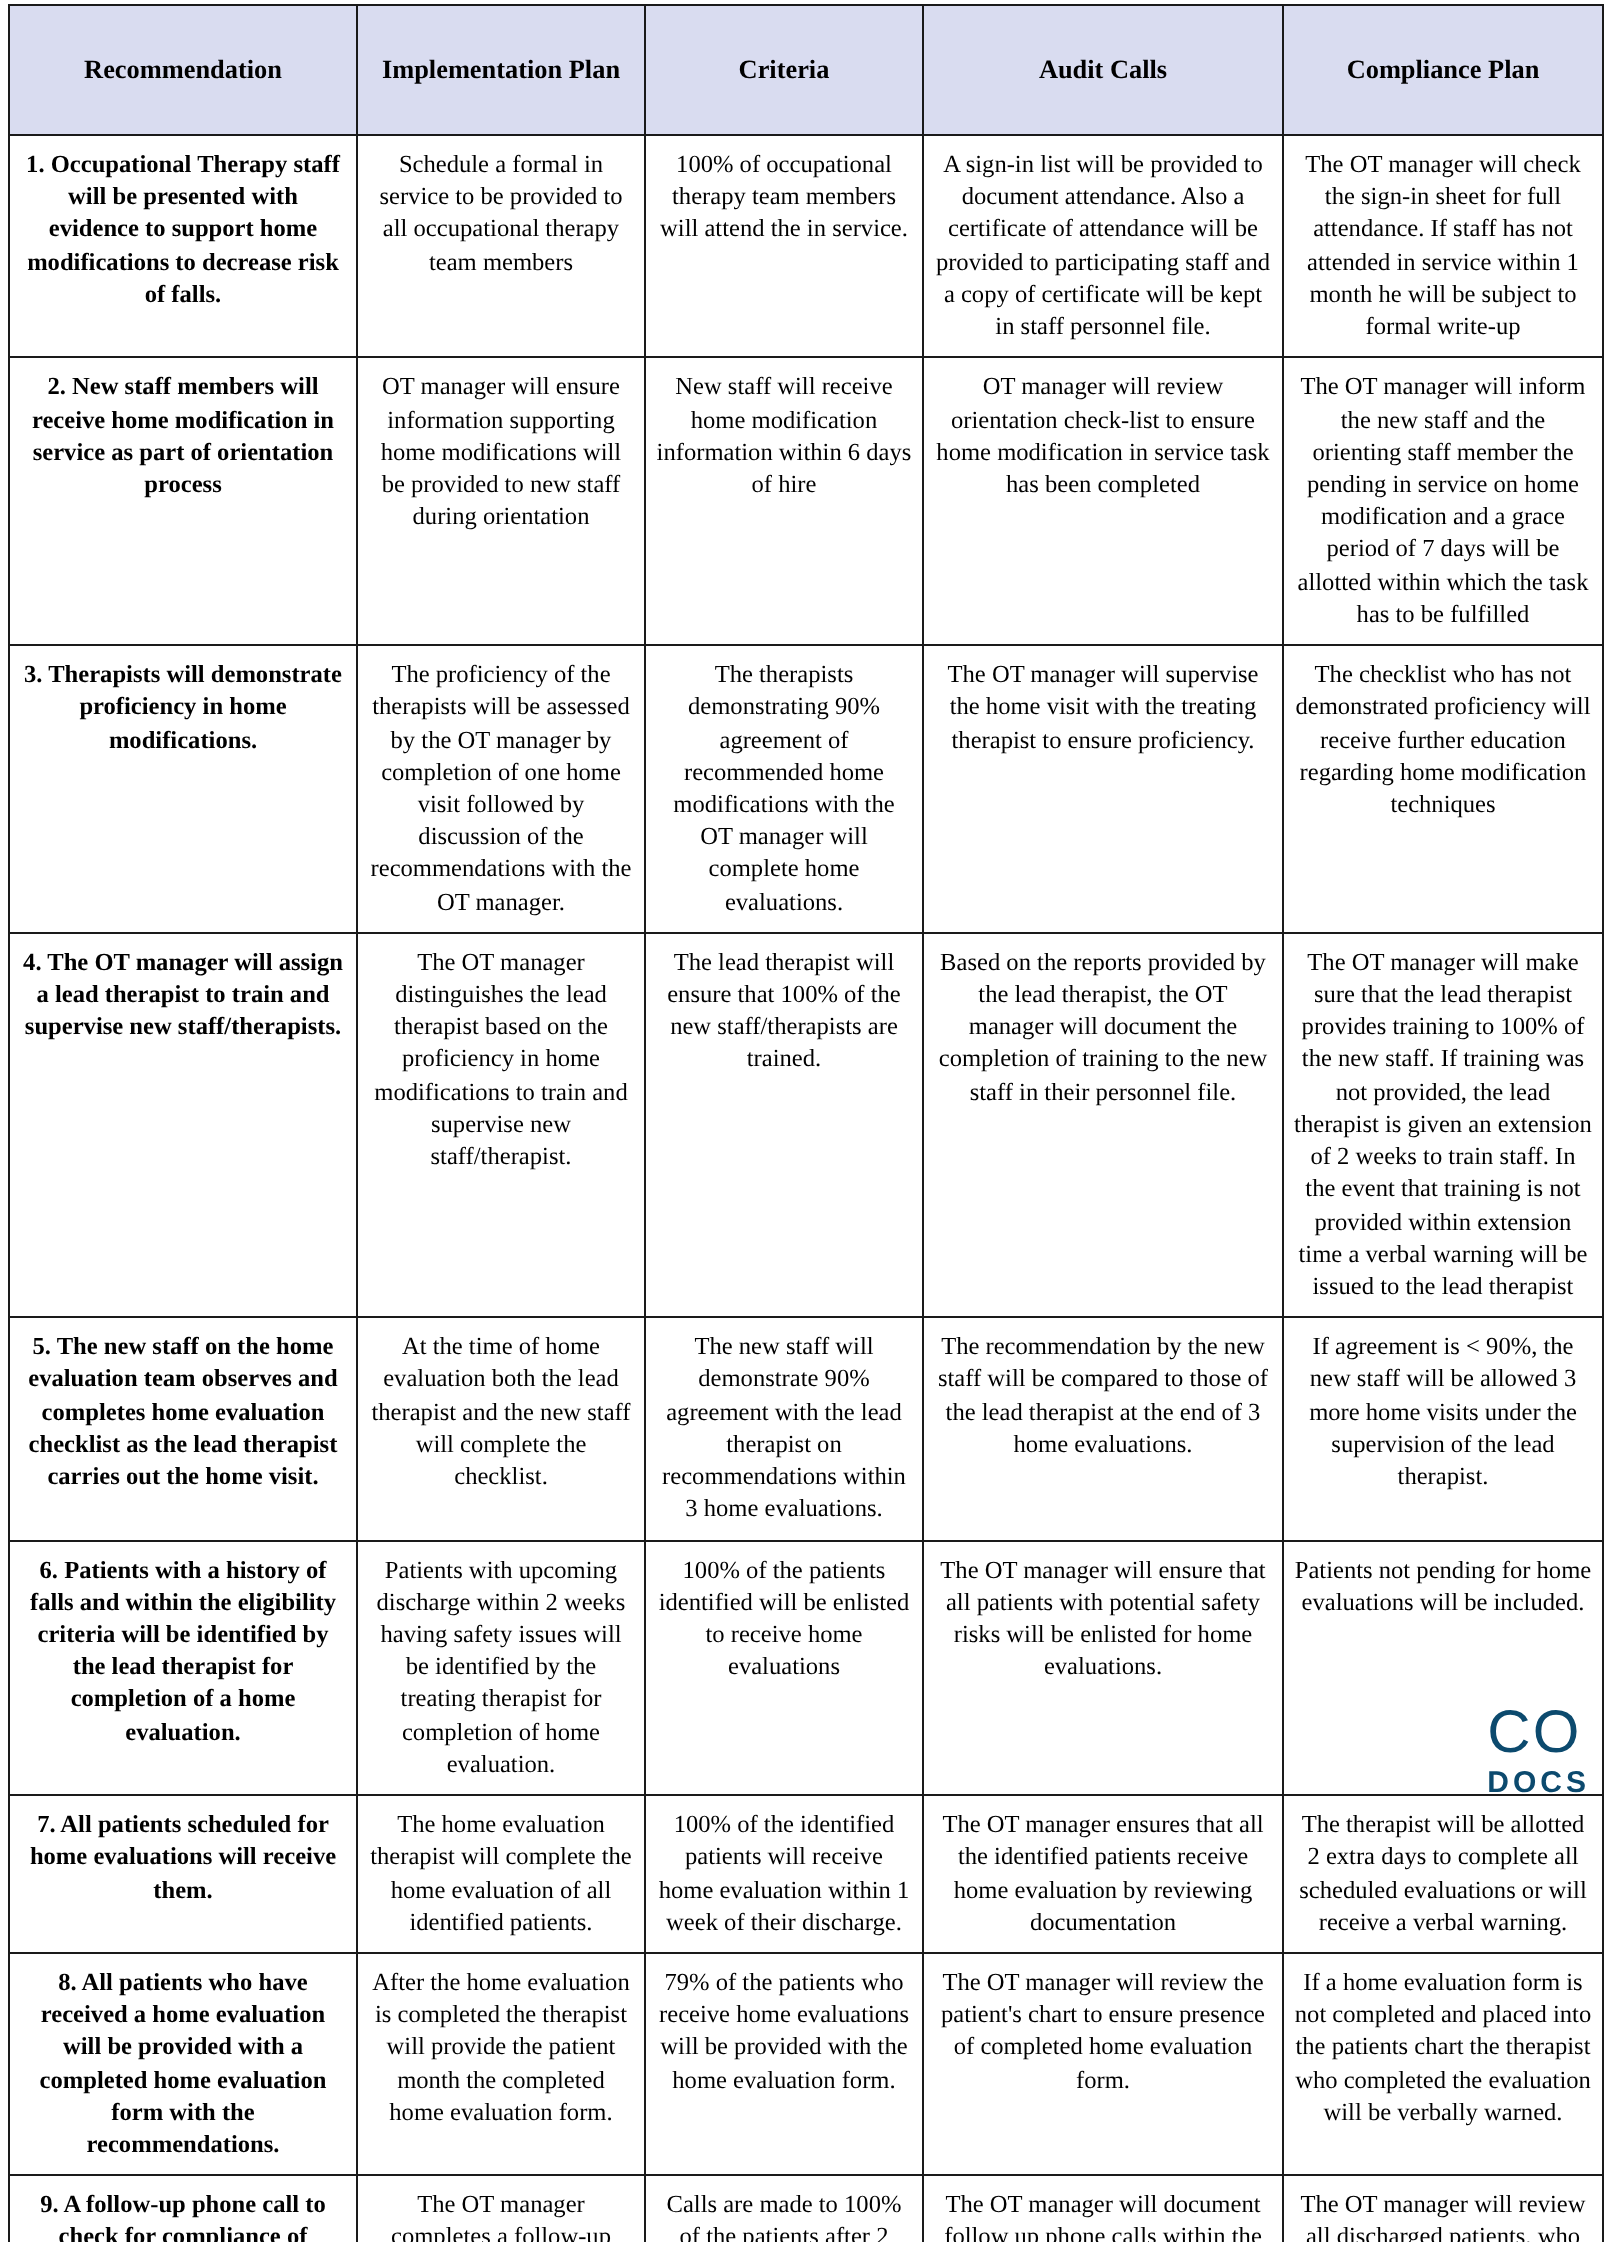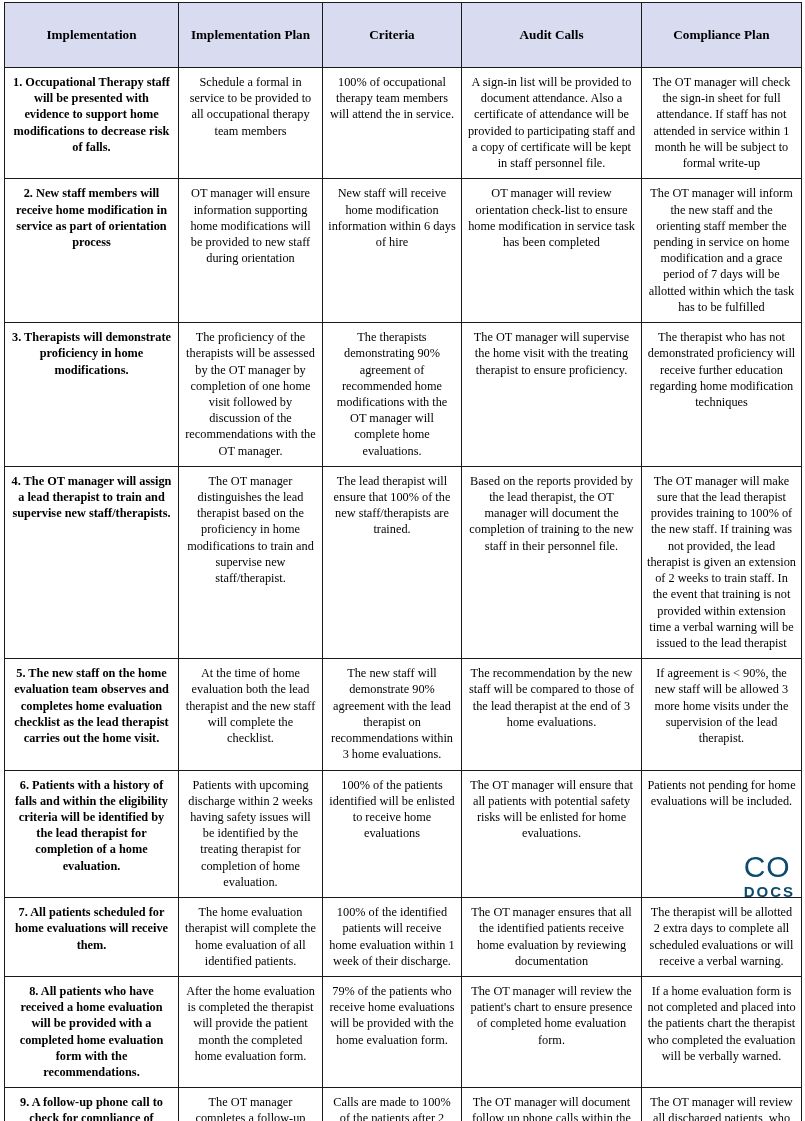"Implementation" th { text: Implementation -> Recommendation }
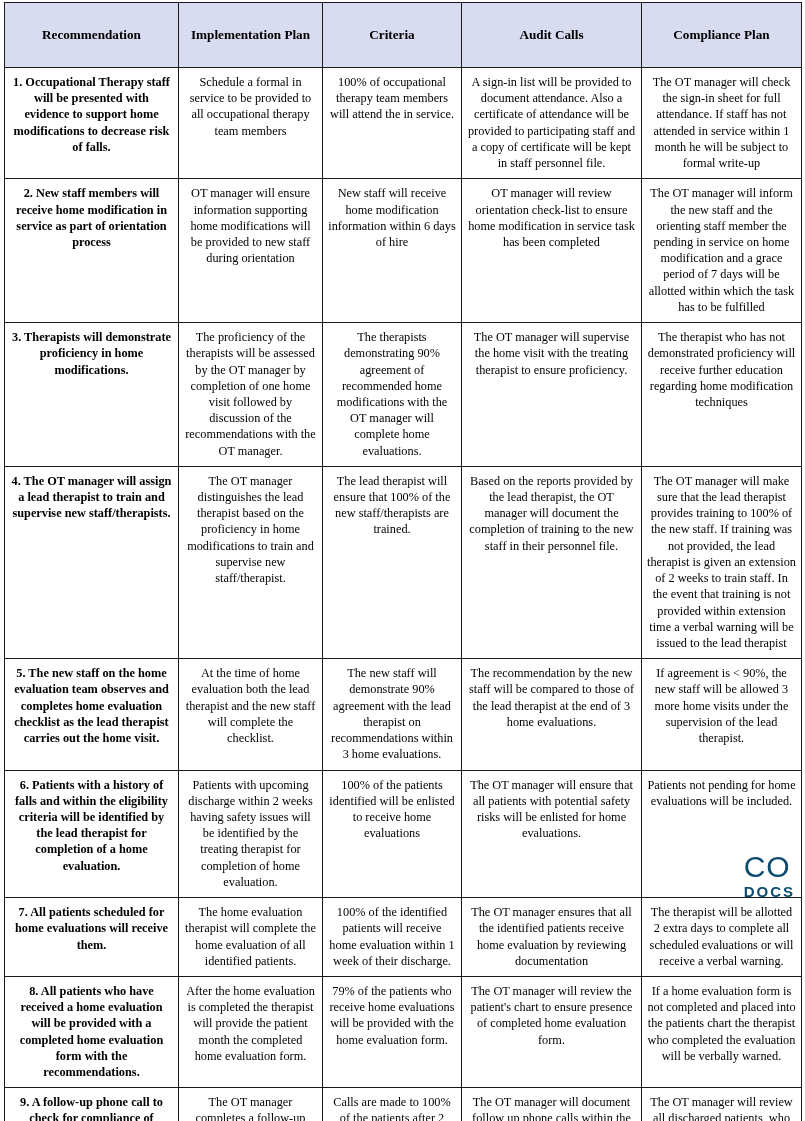"The therapist who has not" td { text: therapist -> checklist }
